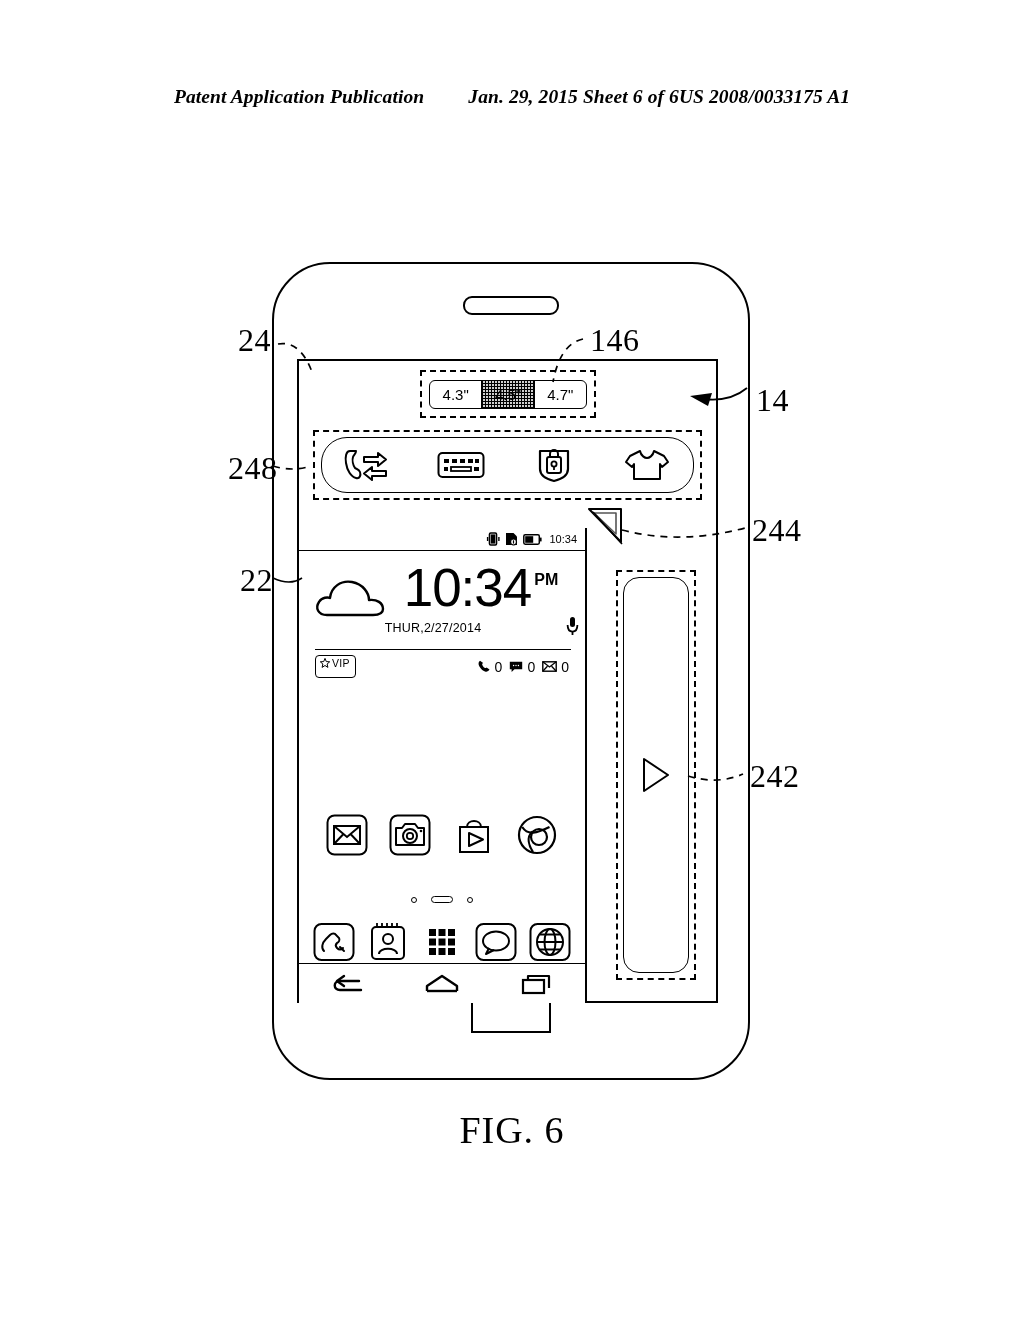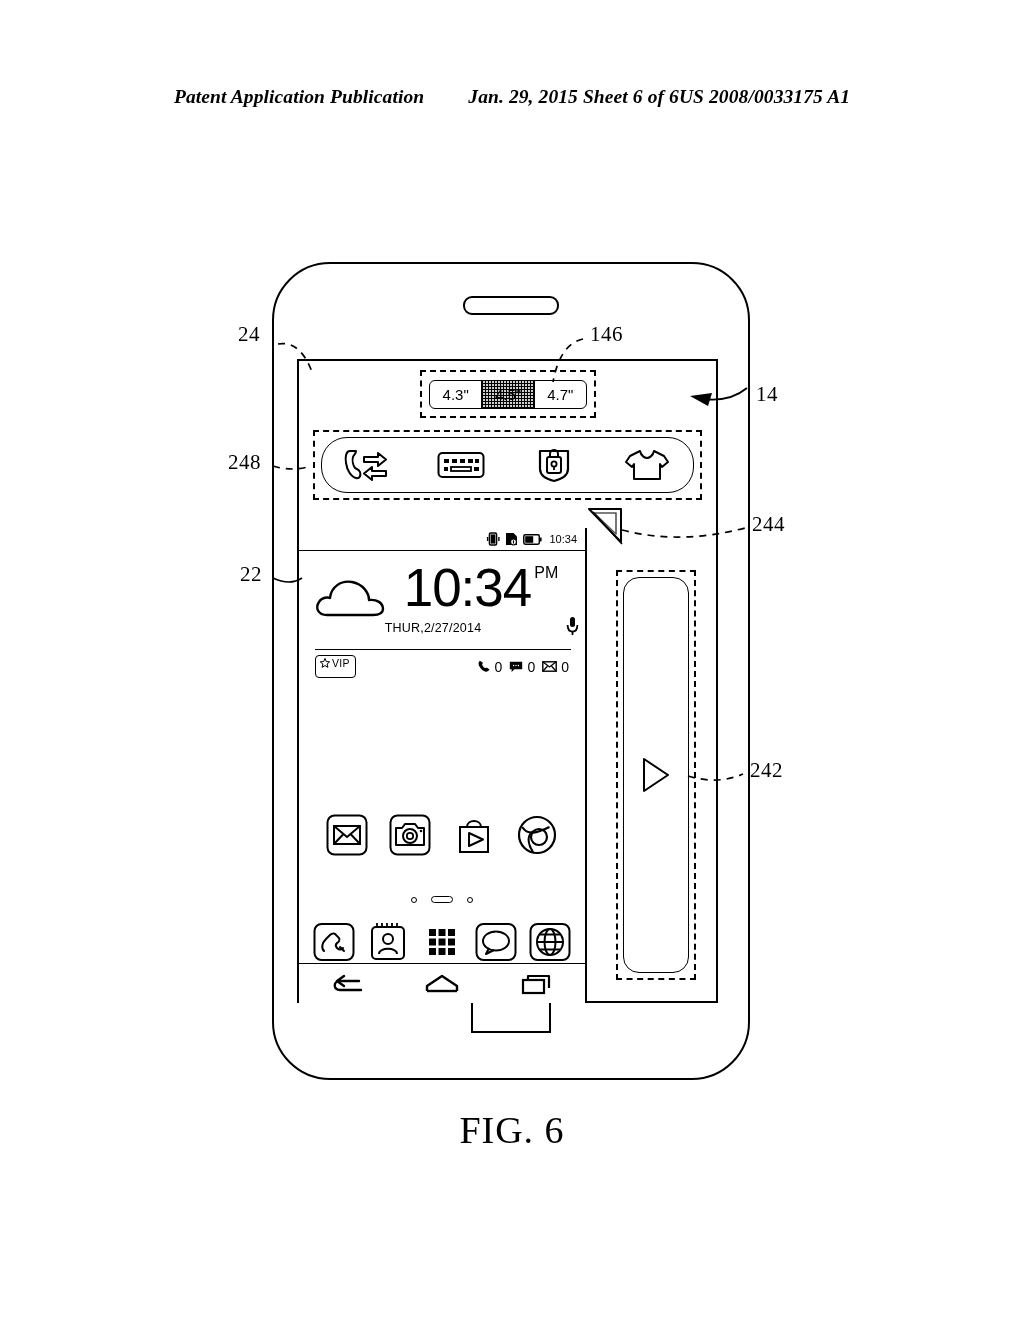"24" .ref { font-size: 21px -> 32px }
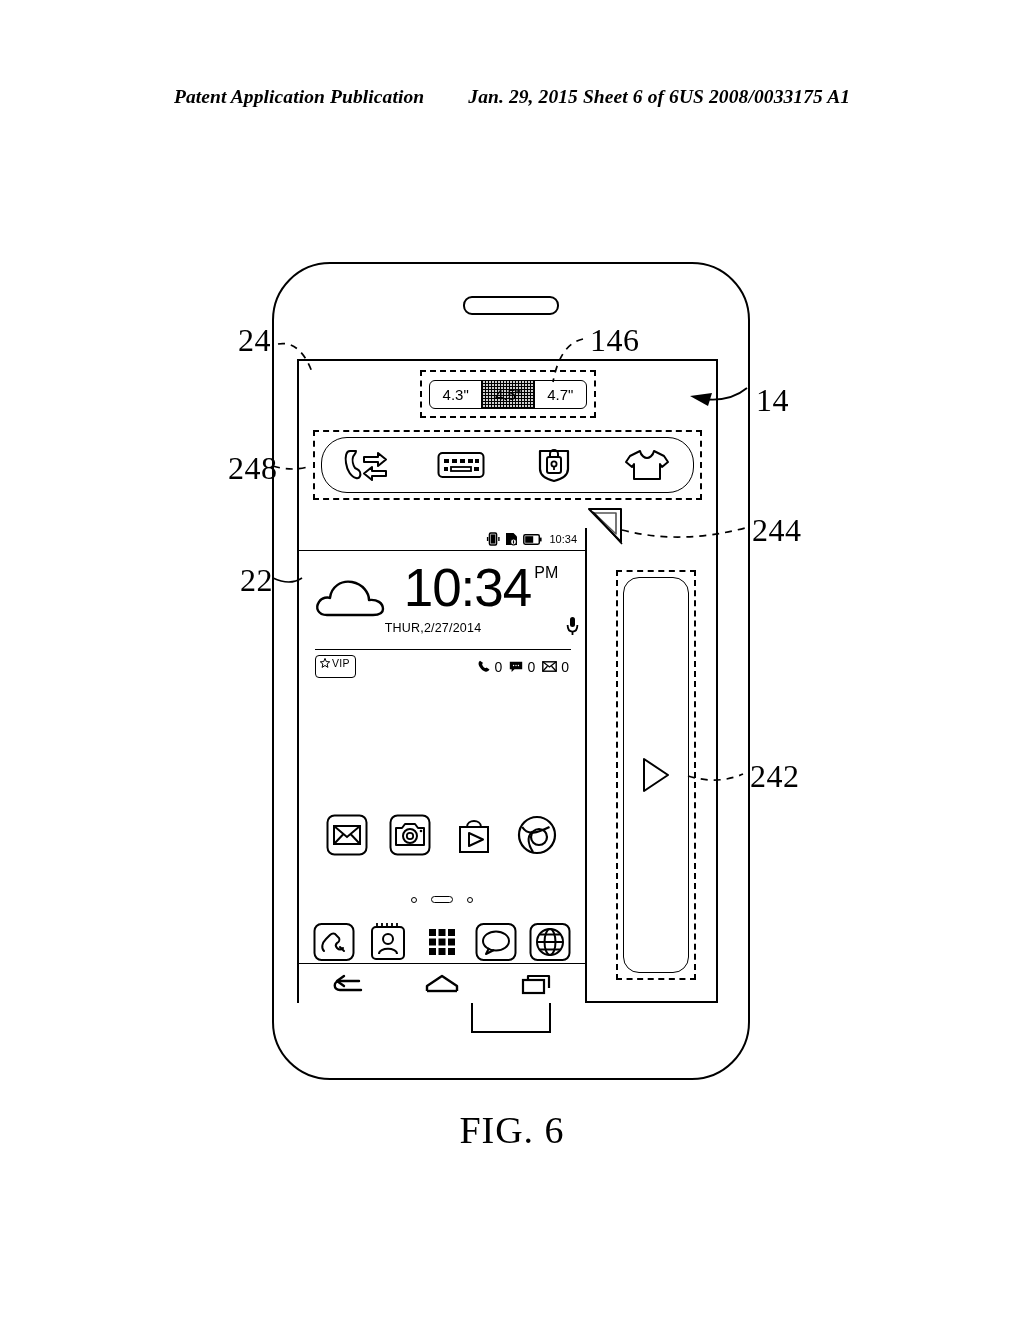"PM" .clock-ampm { font-weight: none -> bold; margin-top: 1px -> 8px }
